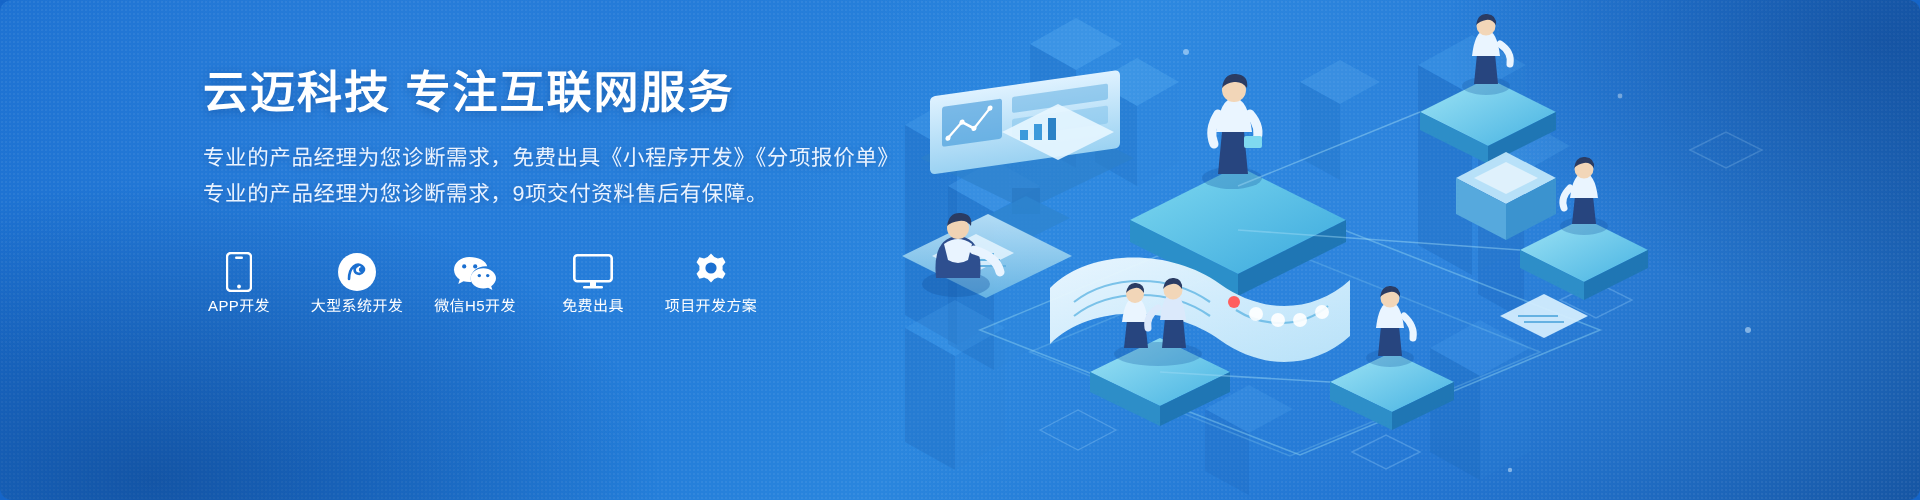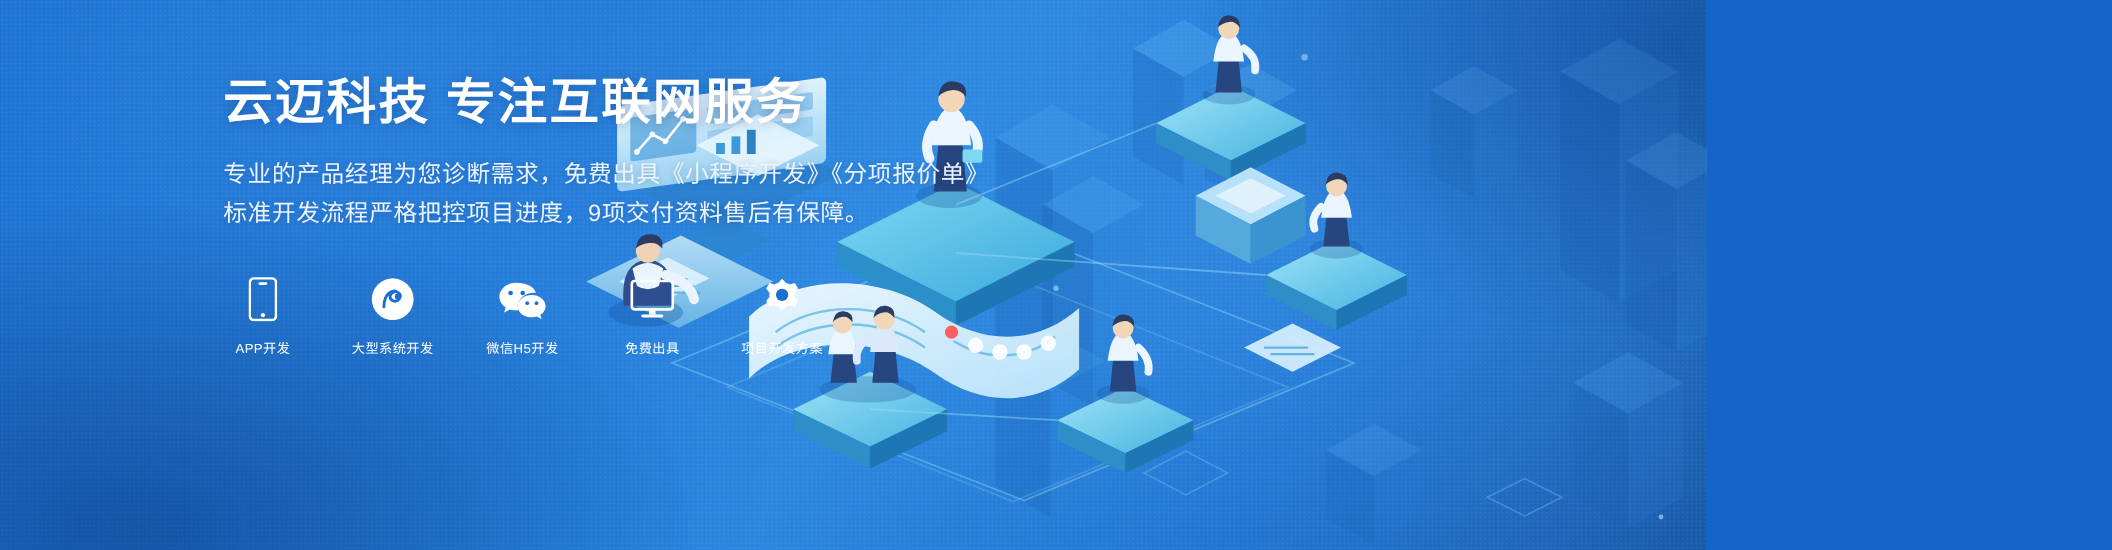"云迈科技 专注互联网服务" .banner { border-radius: none -> 12px; width: 1551px -> 1920px }
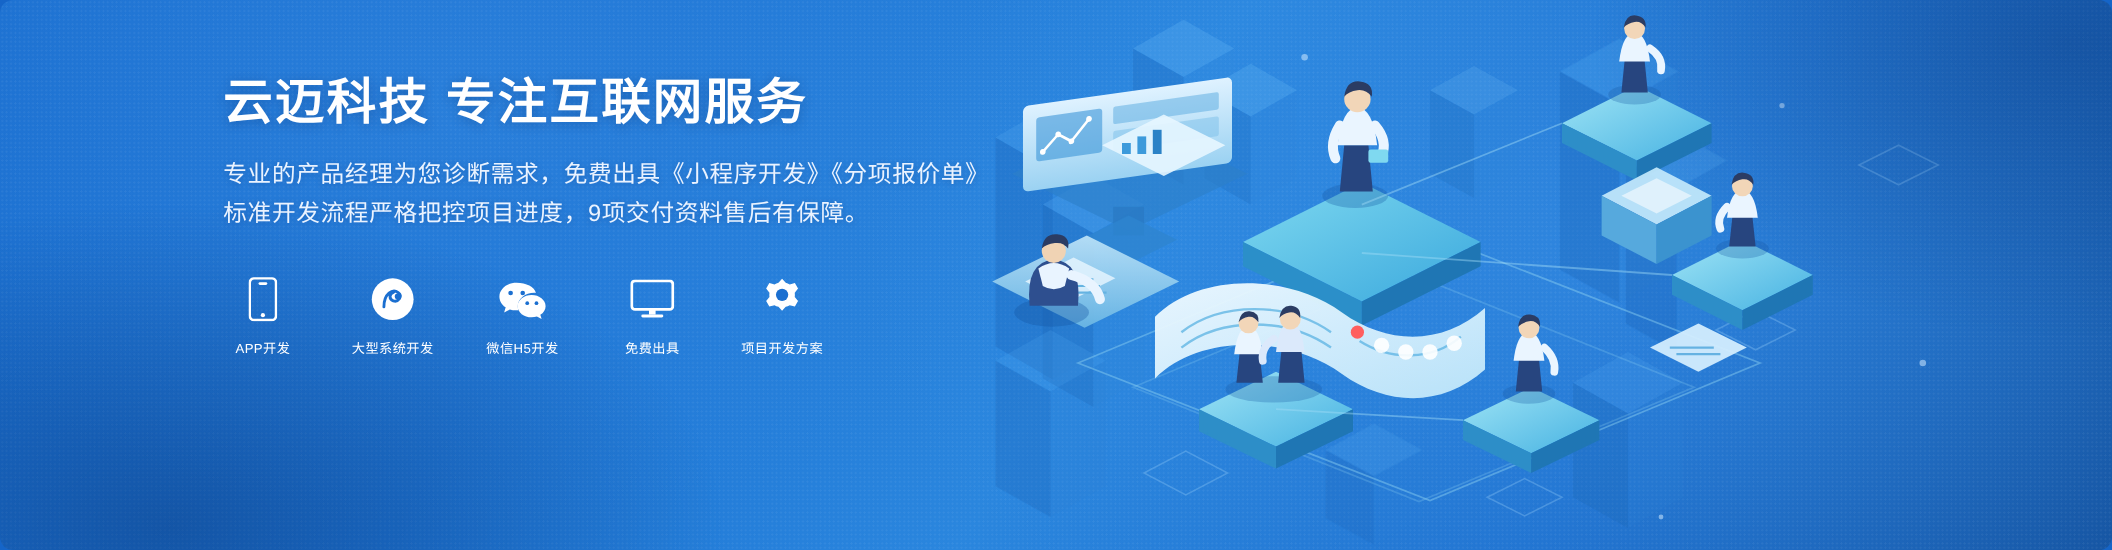"标准开发流程严格把控项目进度，9项交付资料售后有保障。" div { text: 标准开发流程严格把控项目进度 -> 专业的产品经理为您诊断需求 }
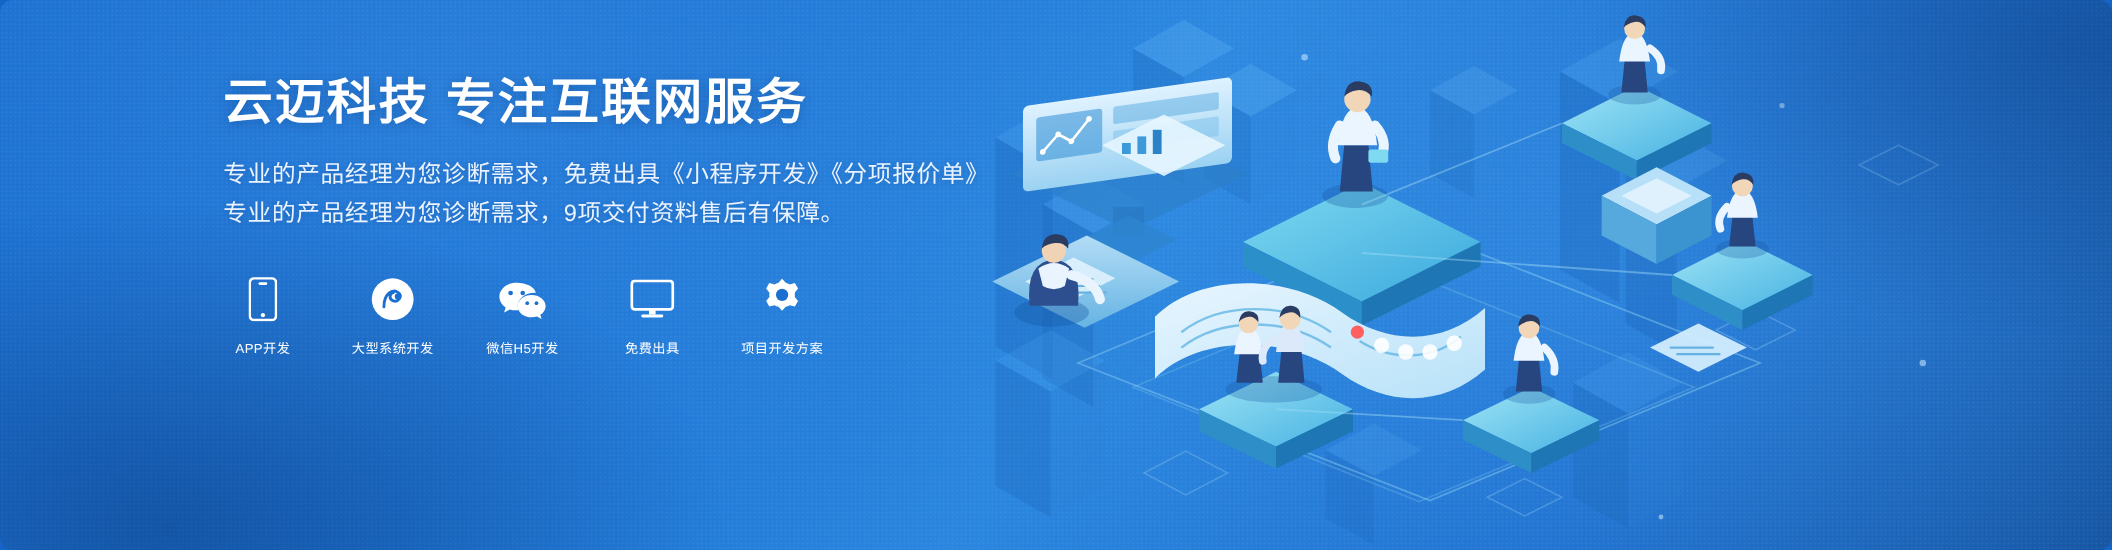"APP开发" .icon-label { font-size: 12px -> 15px; margin-top: 13px -> none }
